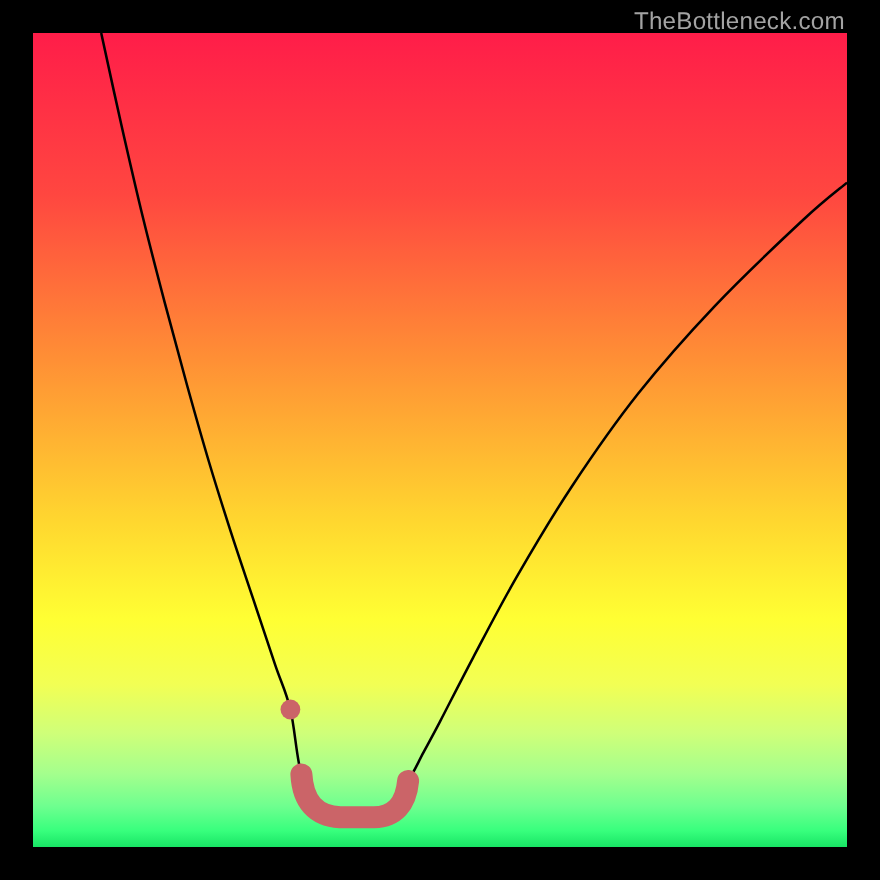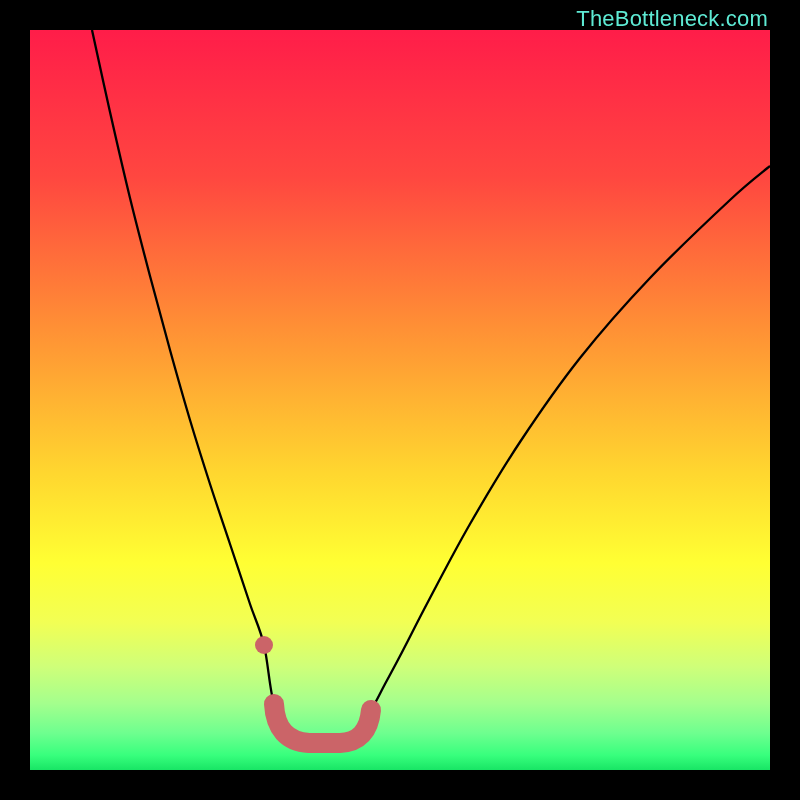"TheBottleneck.com" .watermark { color: #5eead4 -> #a3a3a3 }
